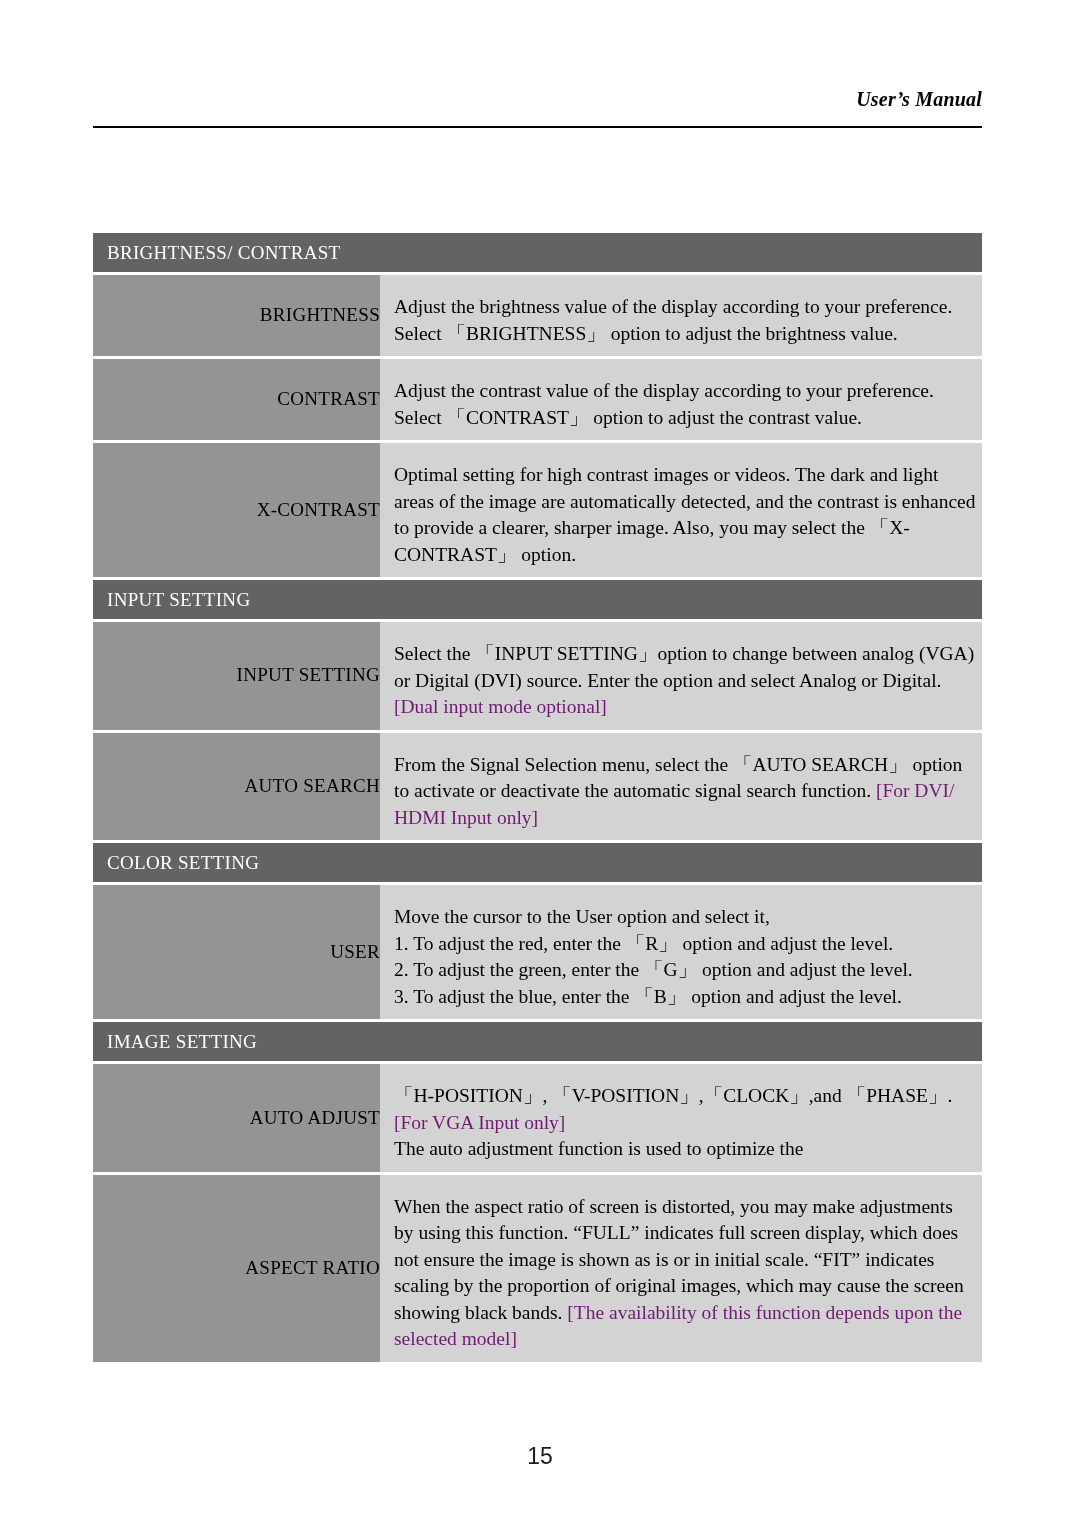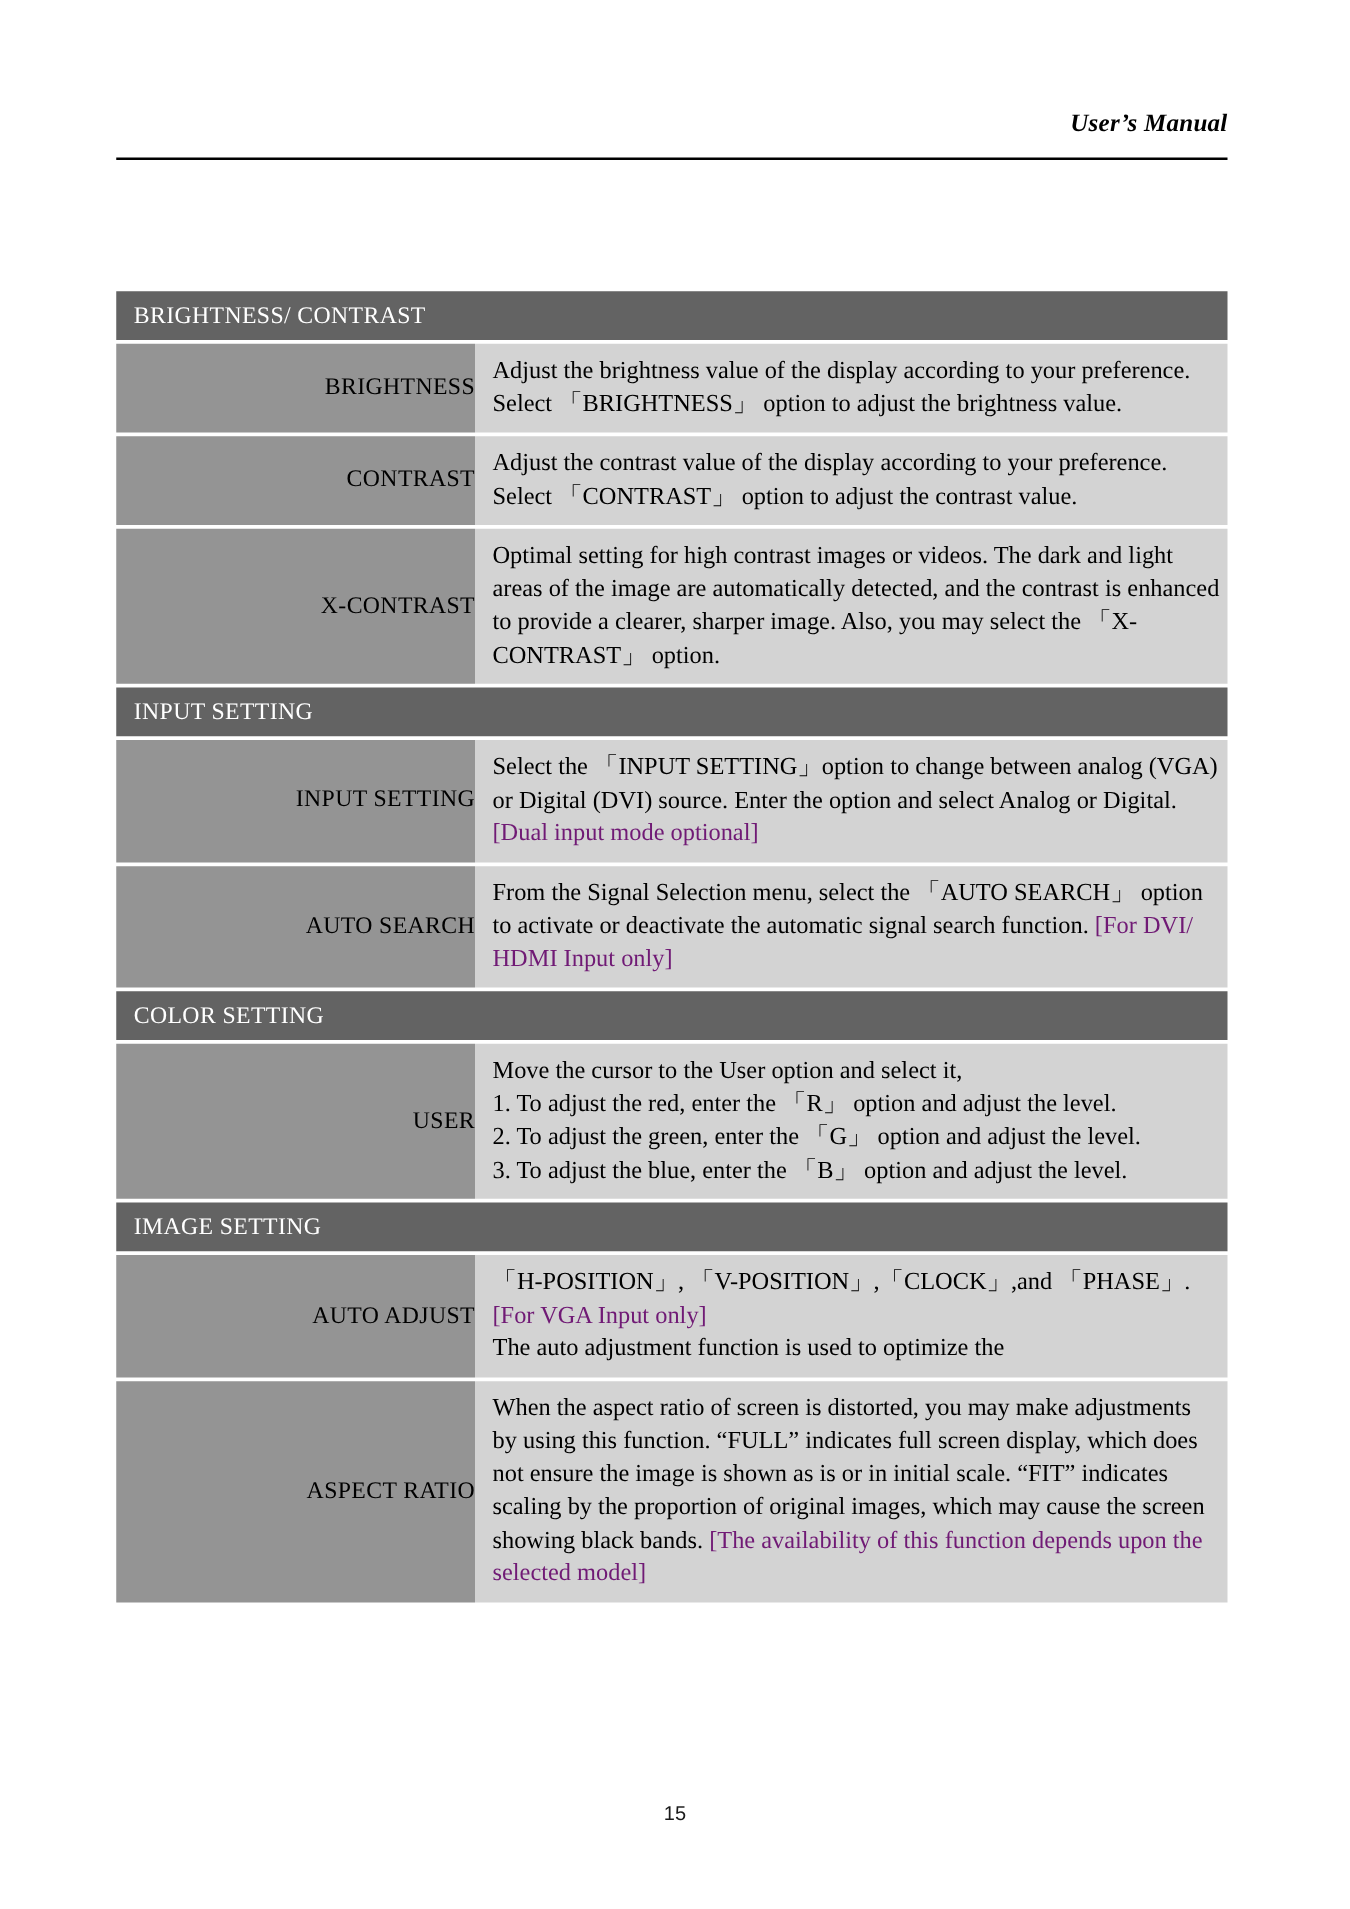"Adjust the brightness value of" .setting-desc { padding: 9px 6px 9px 14px -> 19px 6px 9px 14px }
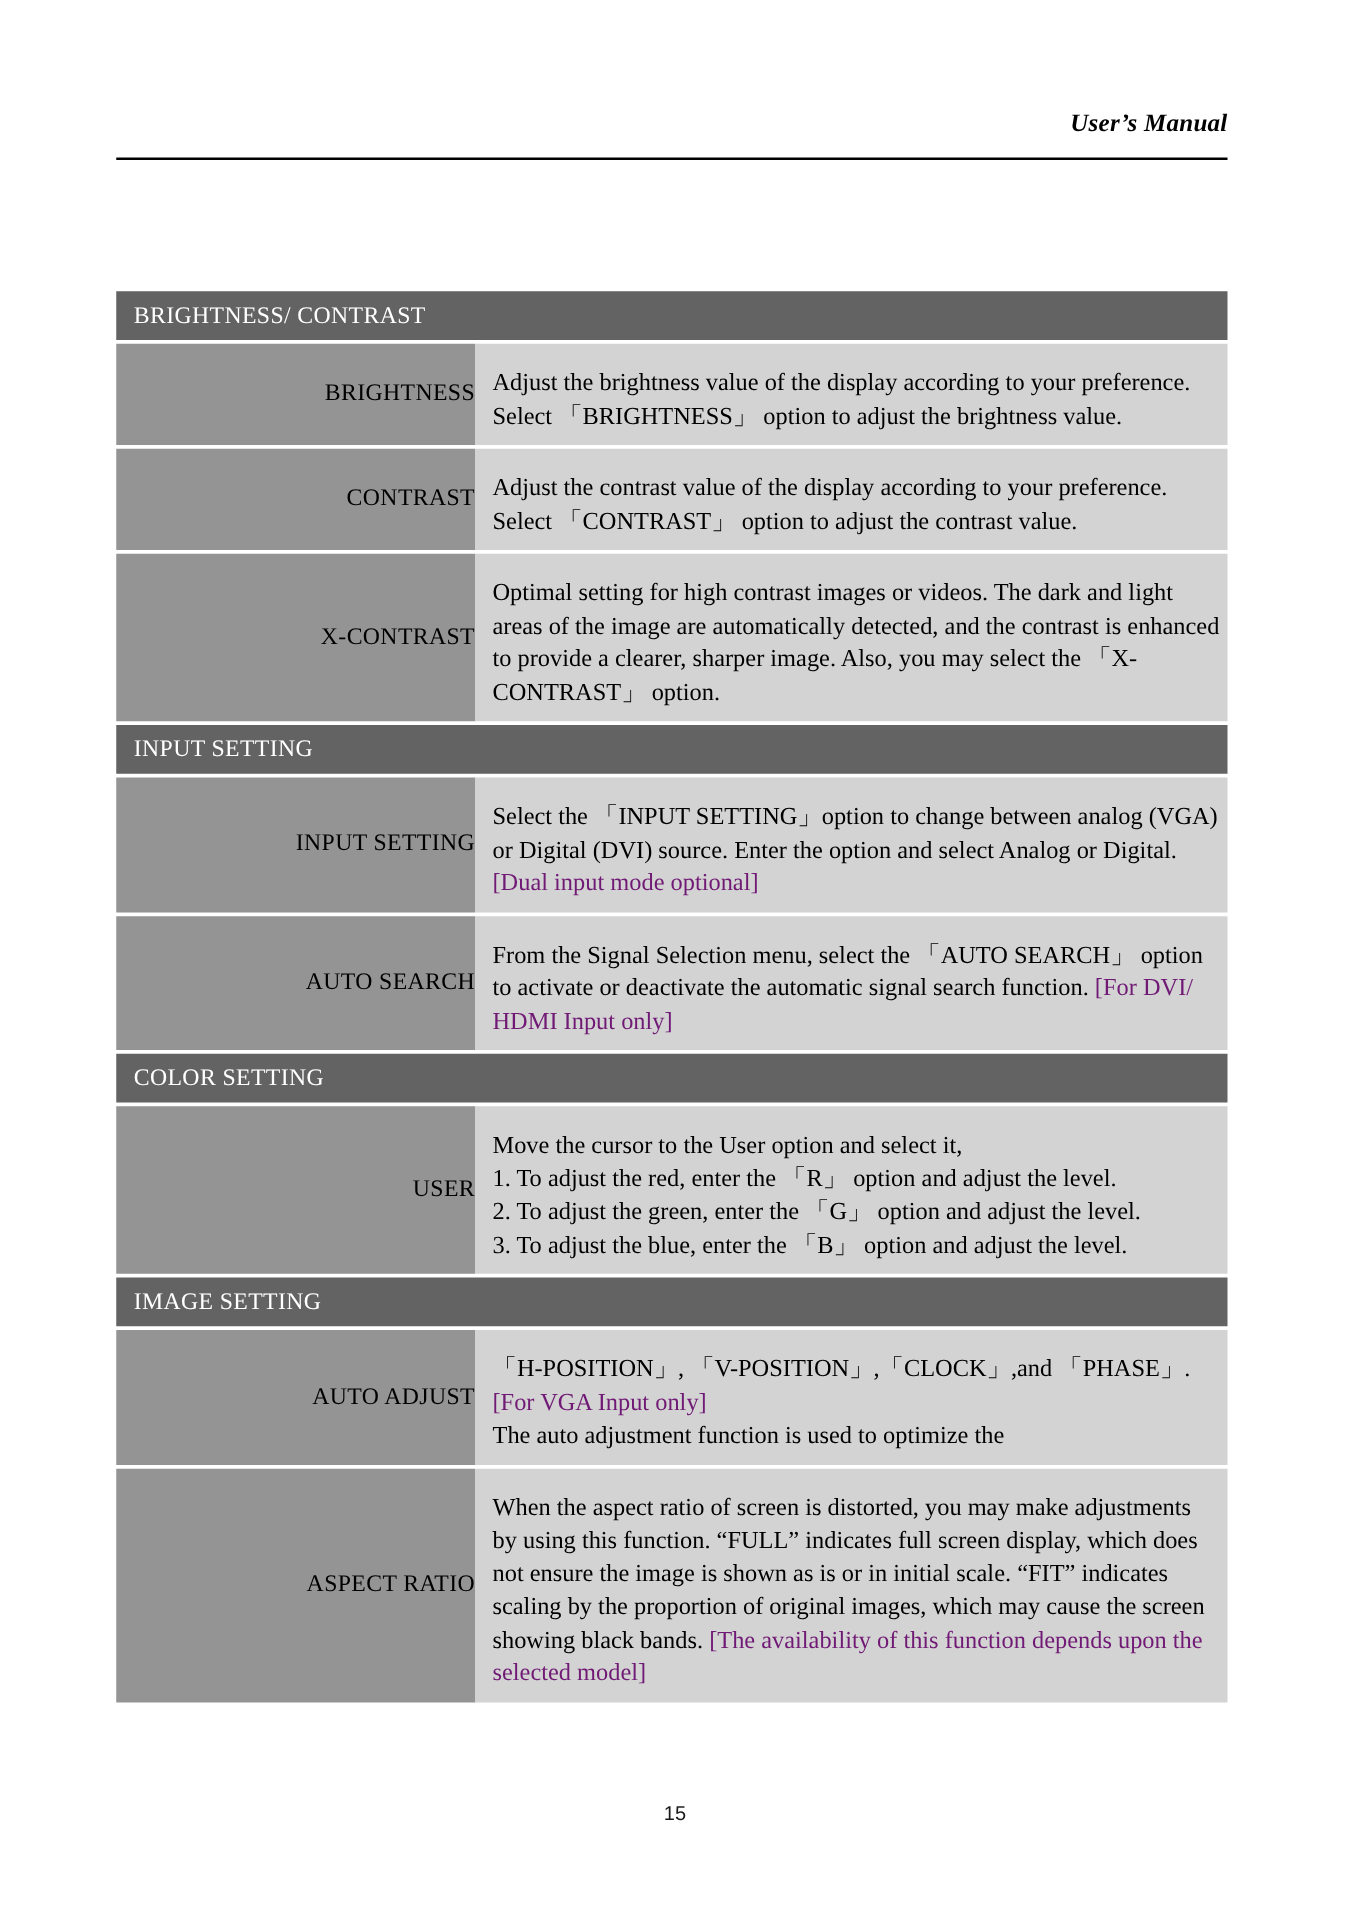"15" .page-number { font-size: 16px -> 23px }
